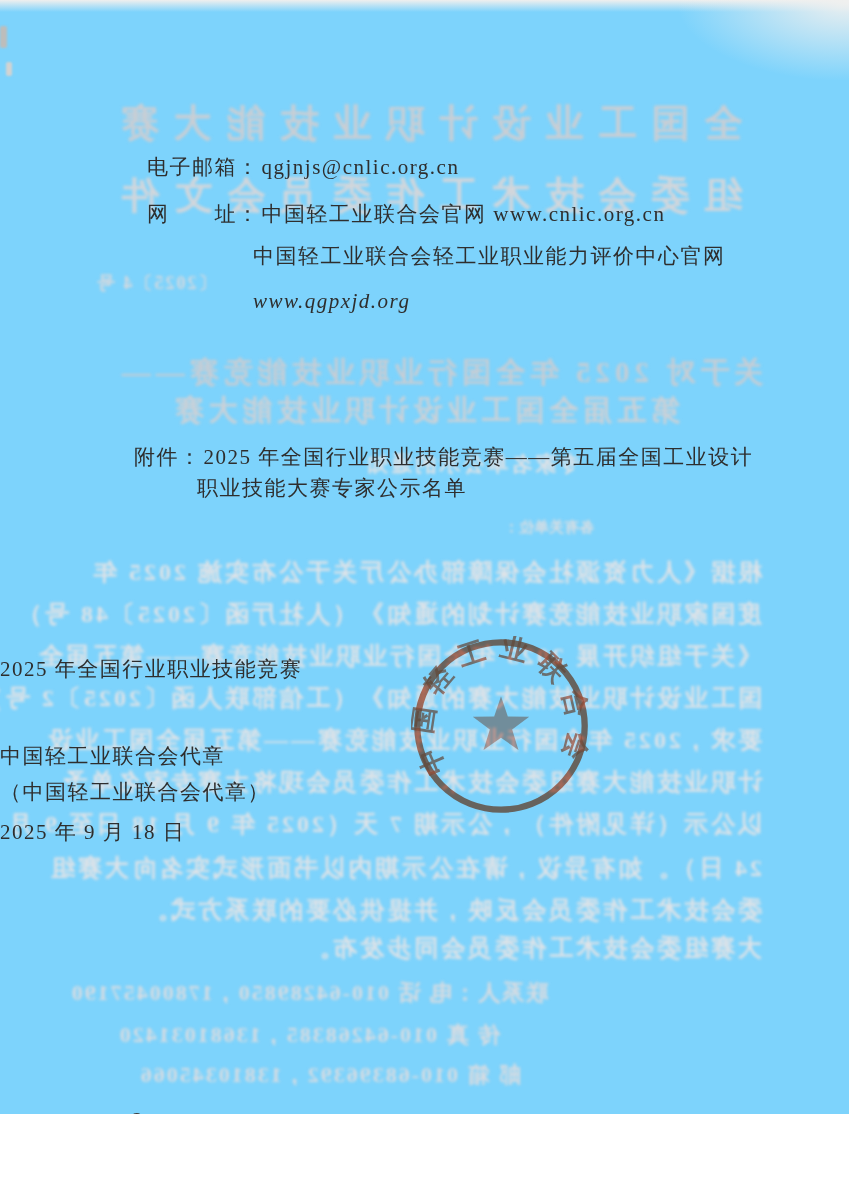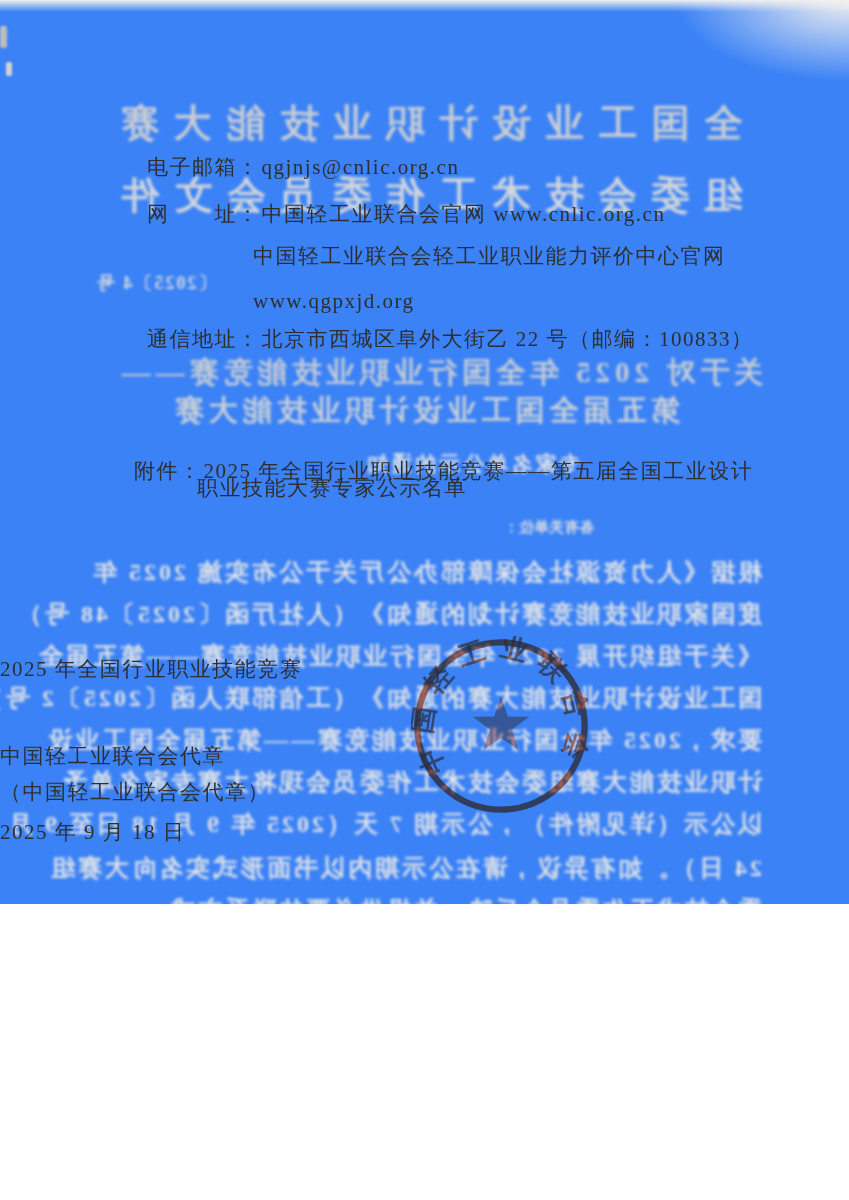"电子邮箱：qgjnjs@cnlic.org.cn" .page { background: #3b82f6 -> #7dd3fc; height: 904px -> 1114px }
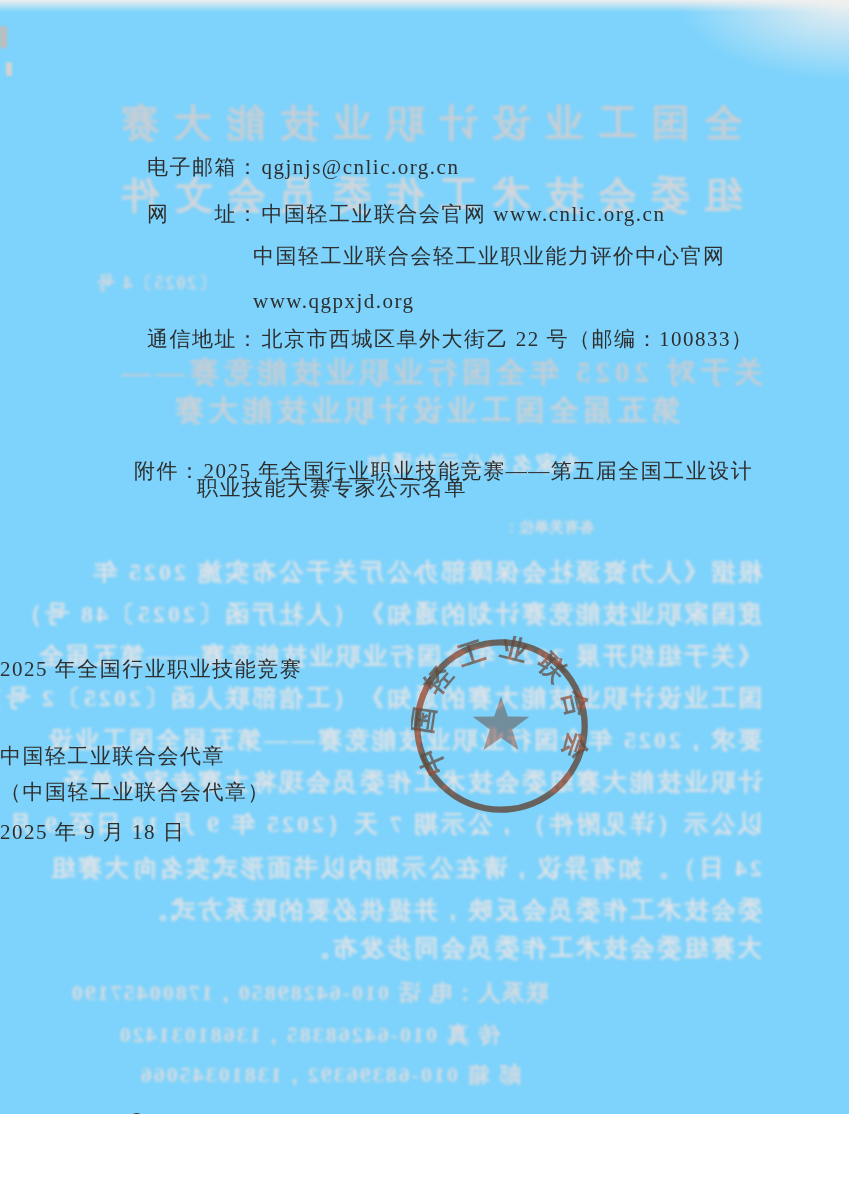"www.qgpxjd.org" .r-web3 { font-style: none -> italic }
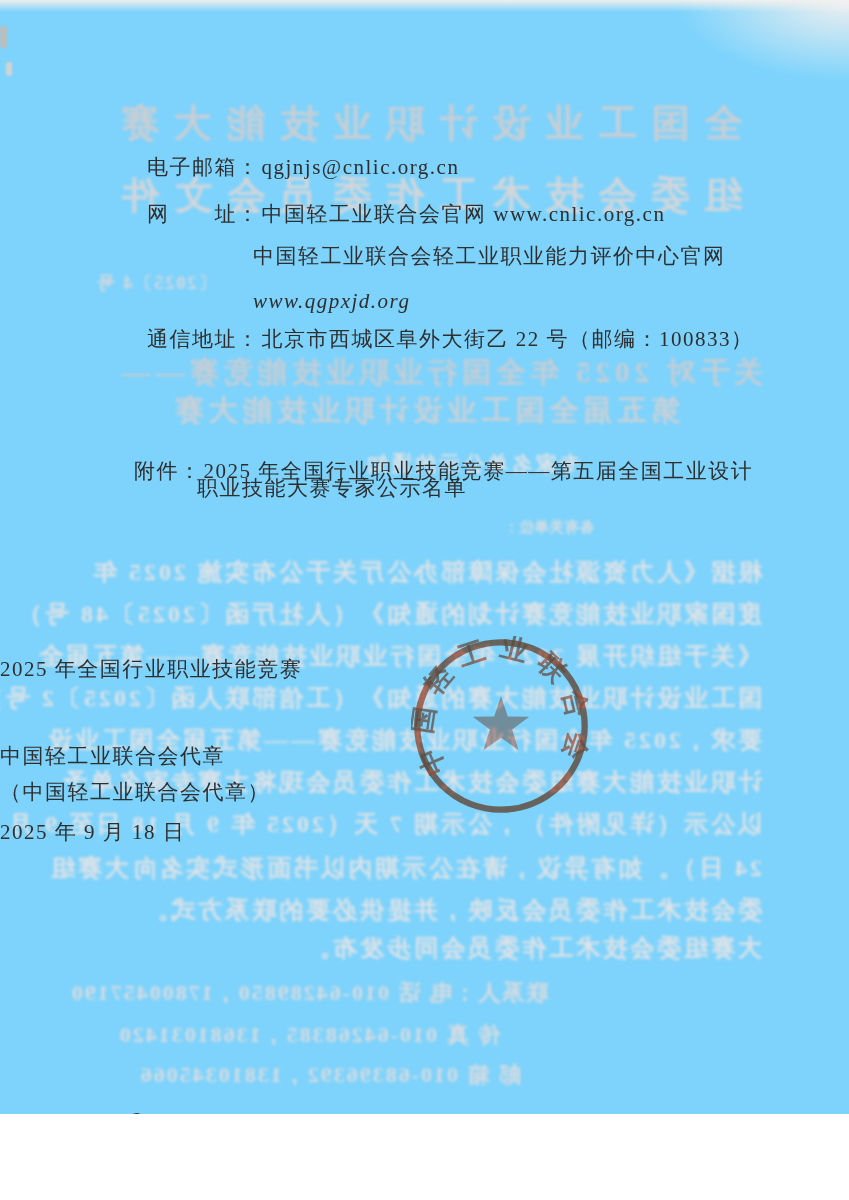"通信地址：北京市西城区阜外大街乙 22 号（邮编：100833）" div.content-line { html: <div> <span>通信地址：</span><span>北京市西城区阜外大街乙 22 号（邮编：100833）</span> </div> -> none }
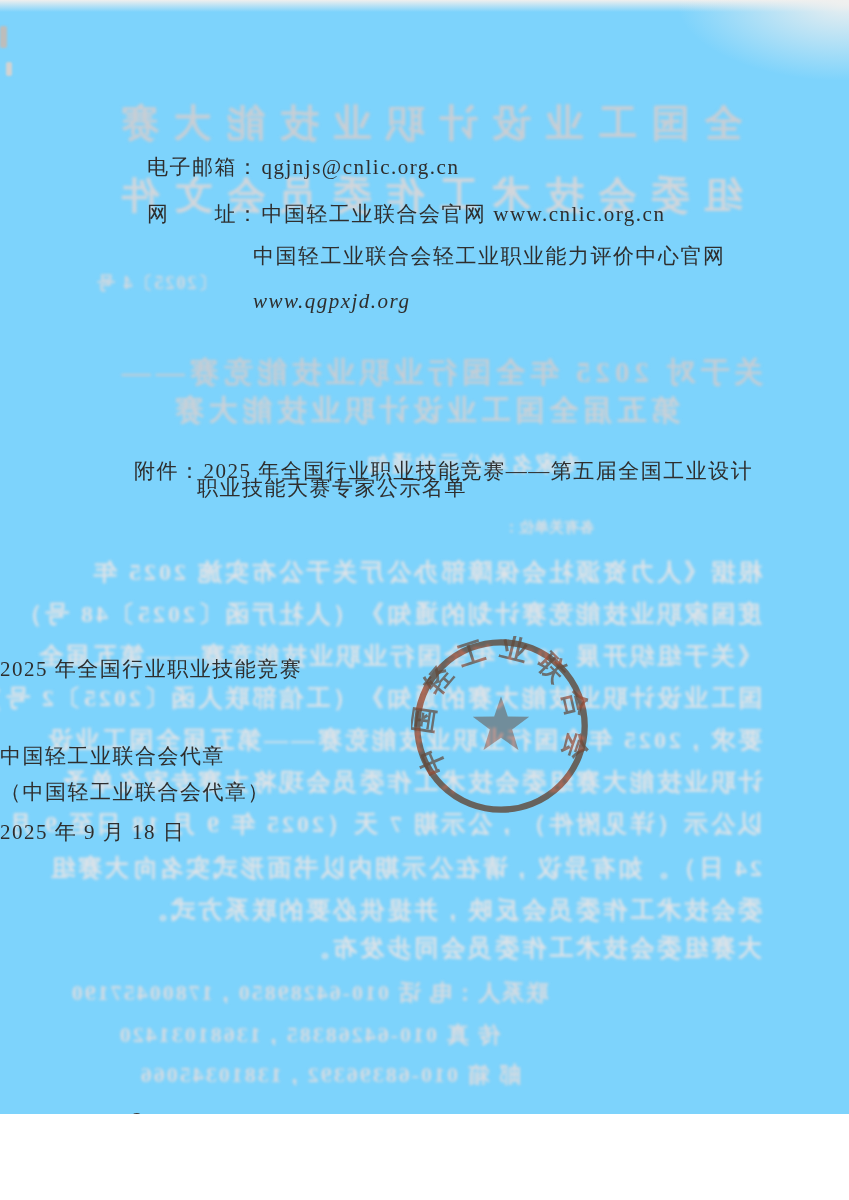"附件：2025 年全国行业职业技能竞赛——第五届全国工业设计" .r-attach { top: 457px -> 443px }
